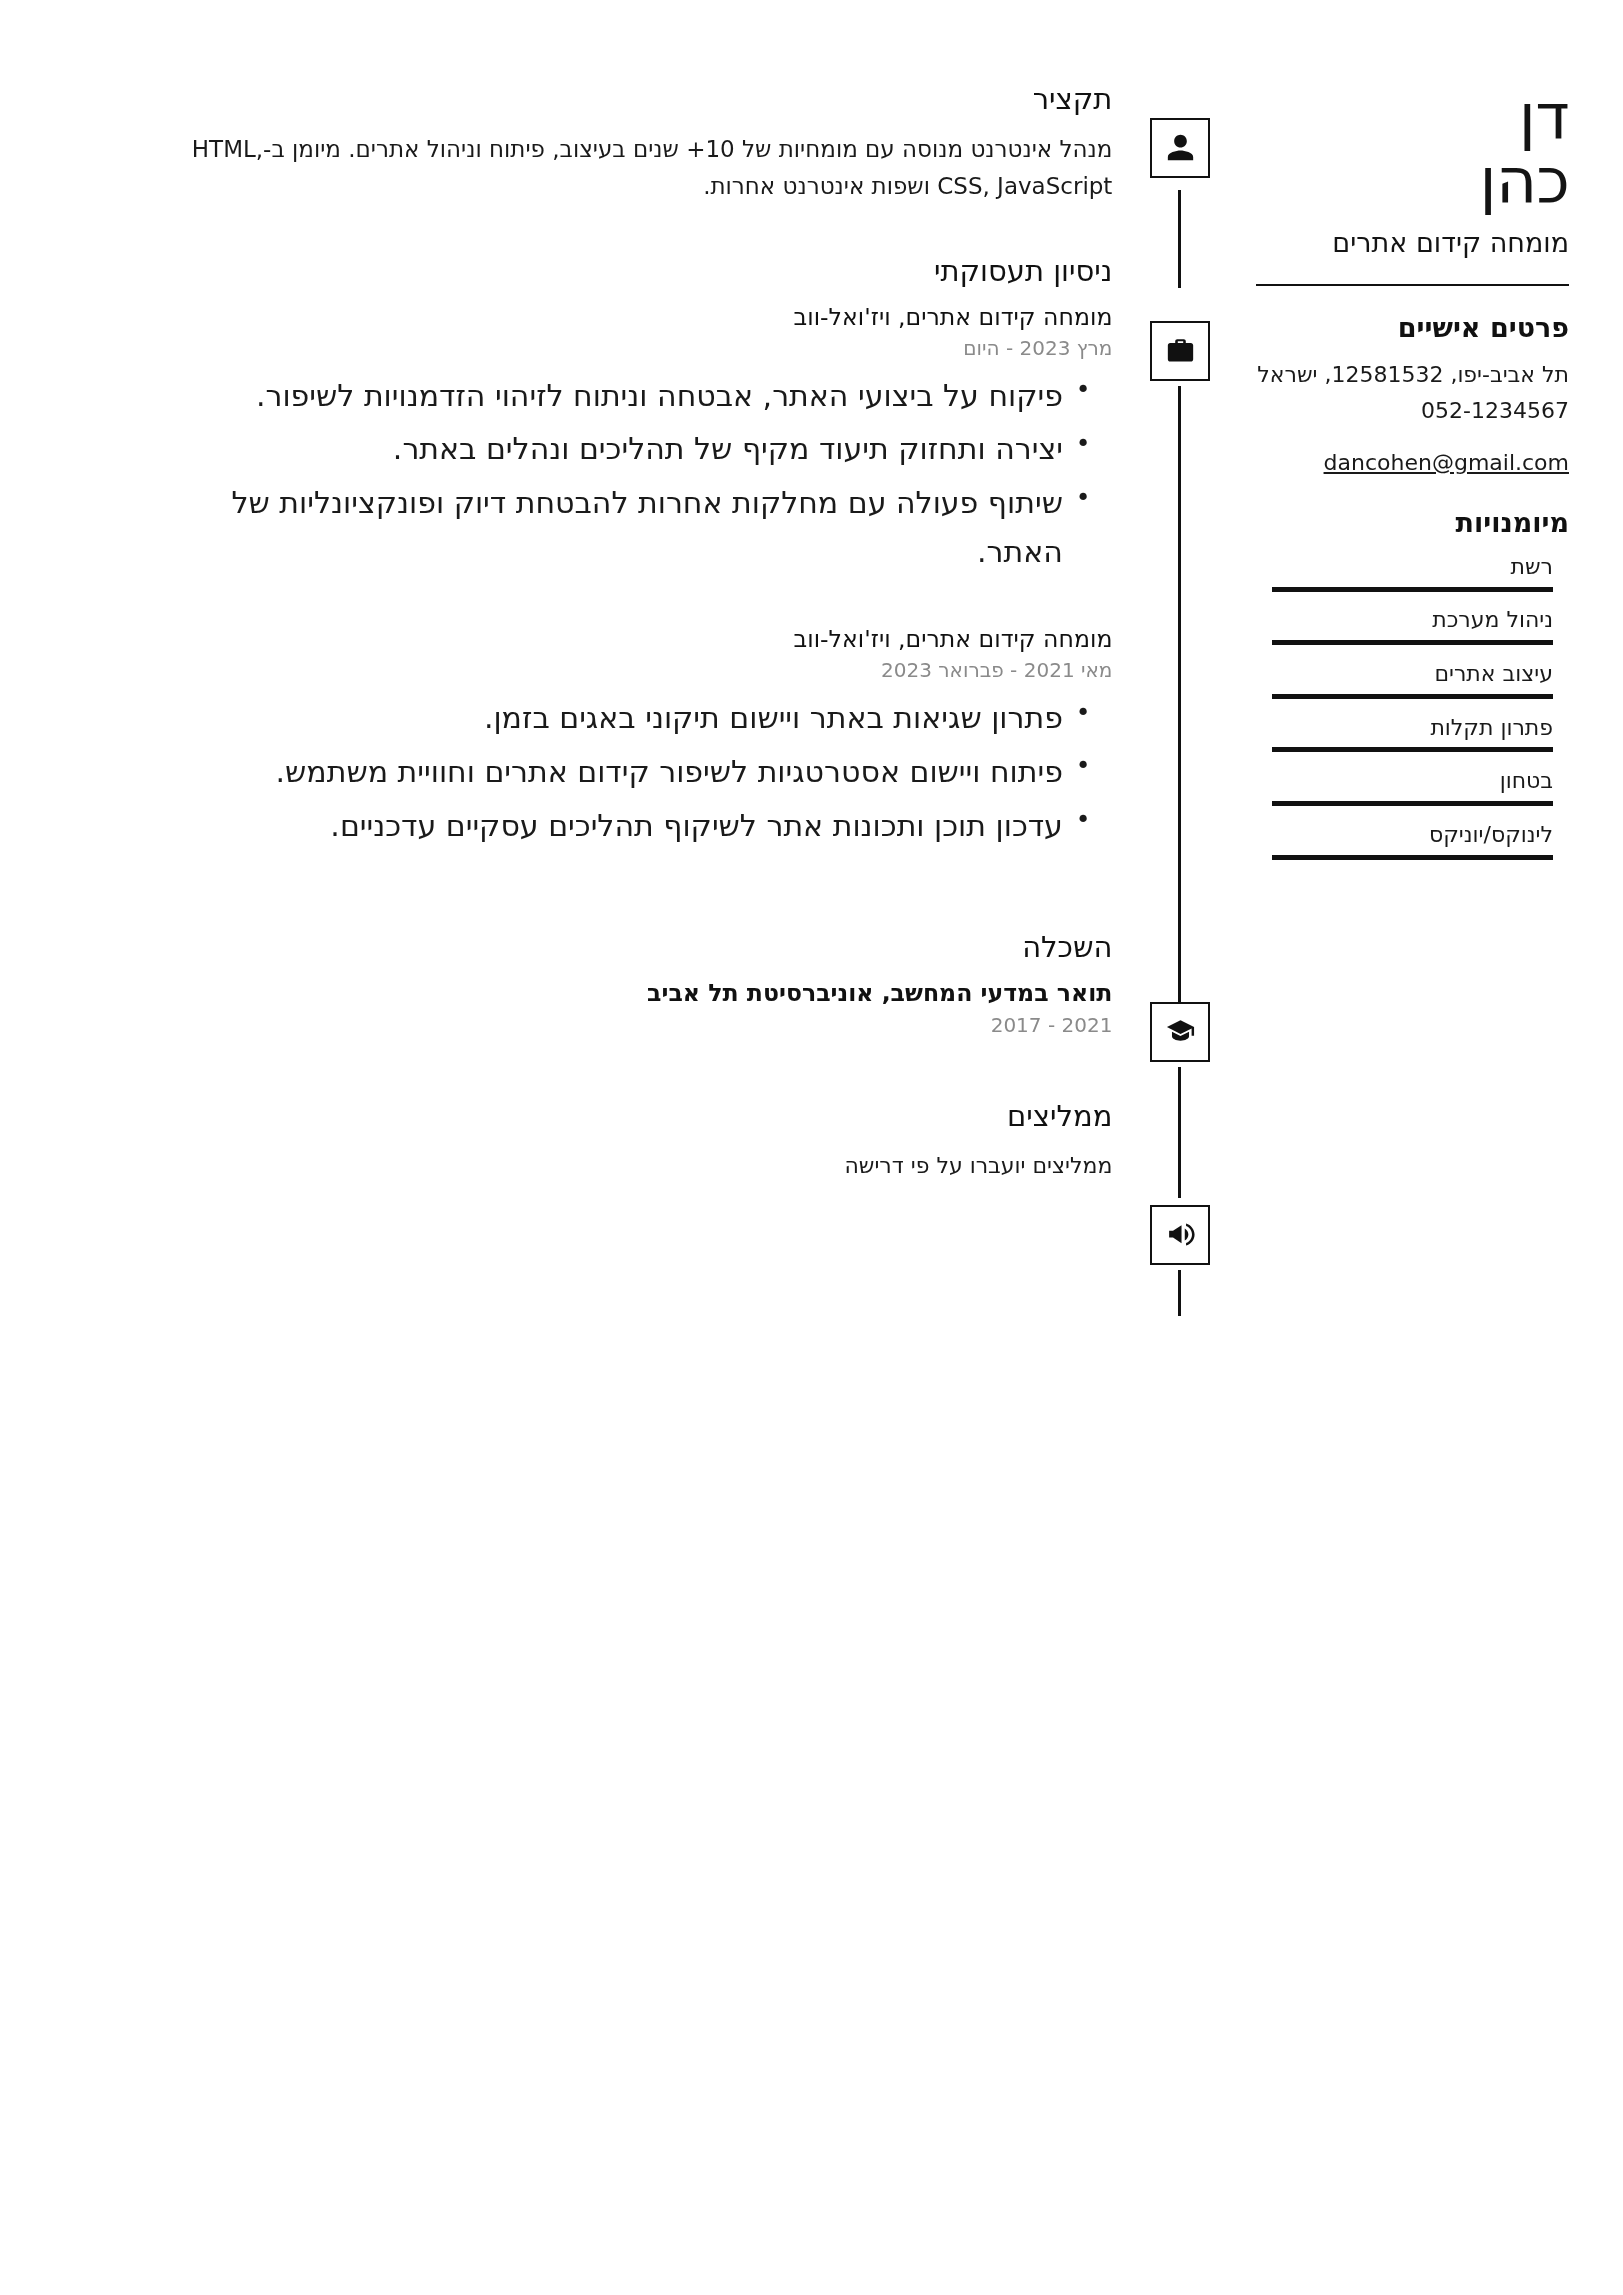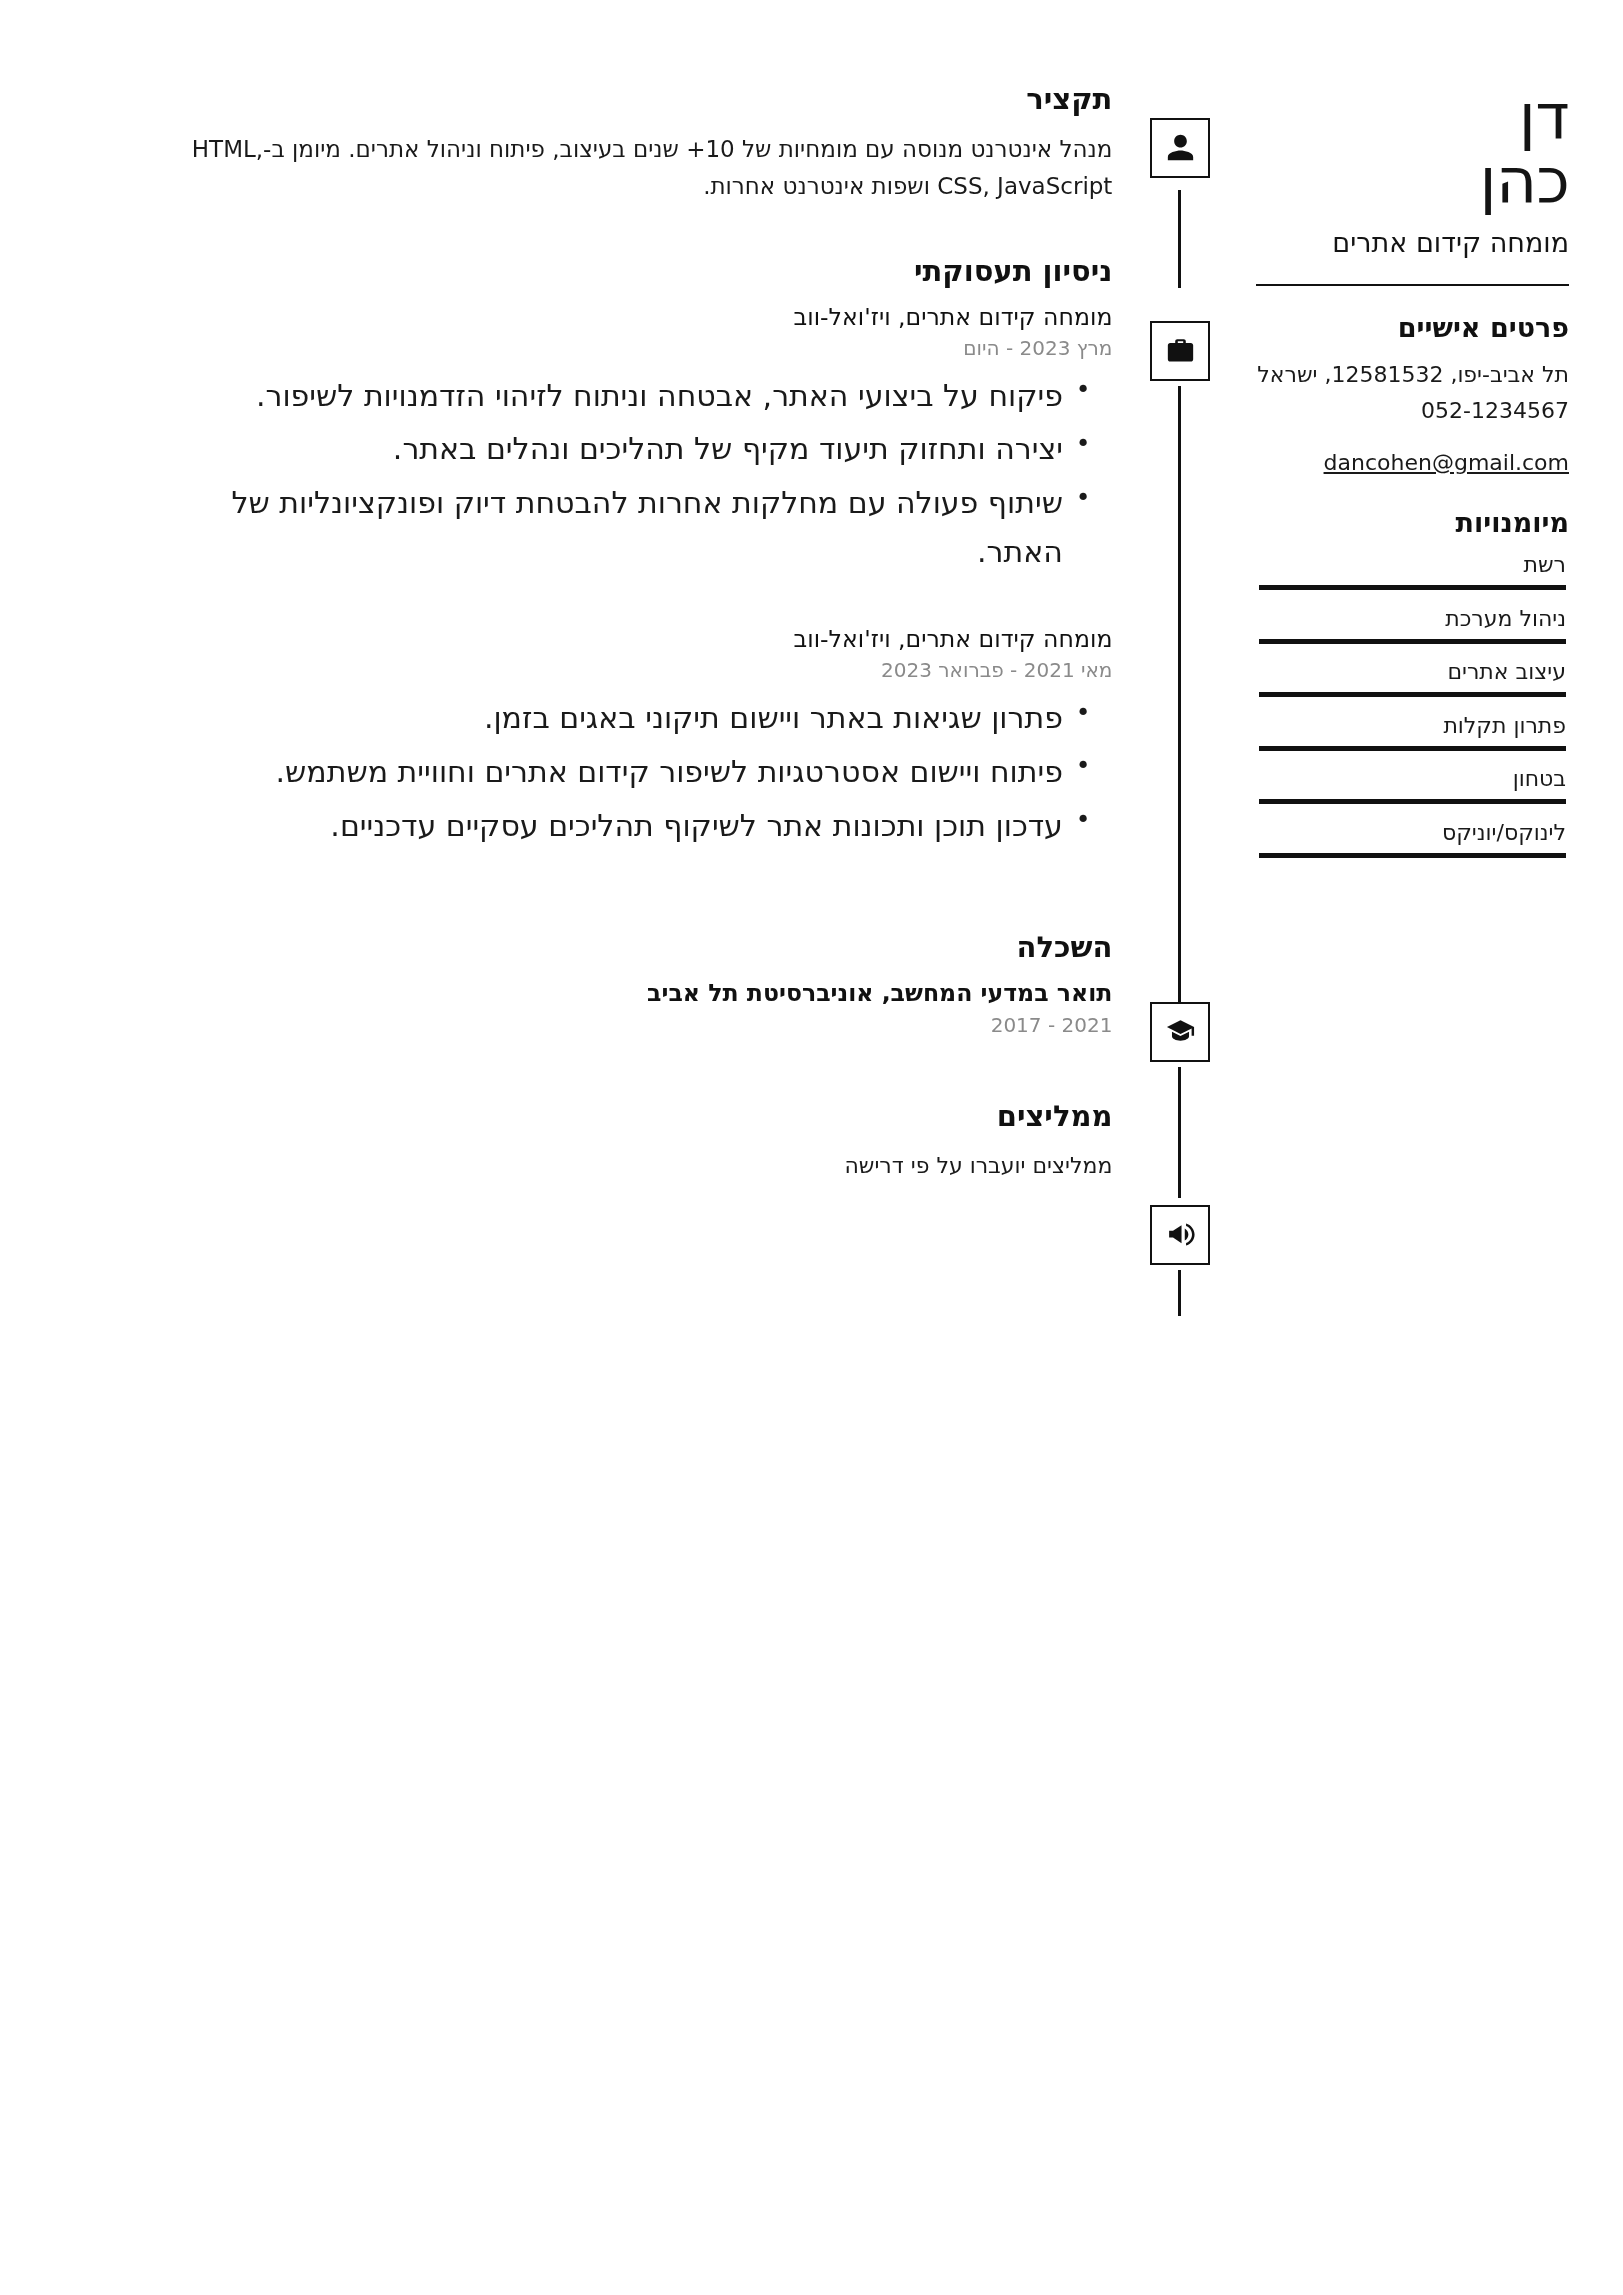"תקציר" .main-title { font-weight: 700 -> 400 }
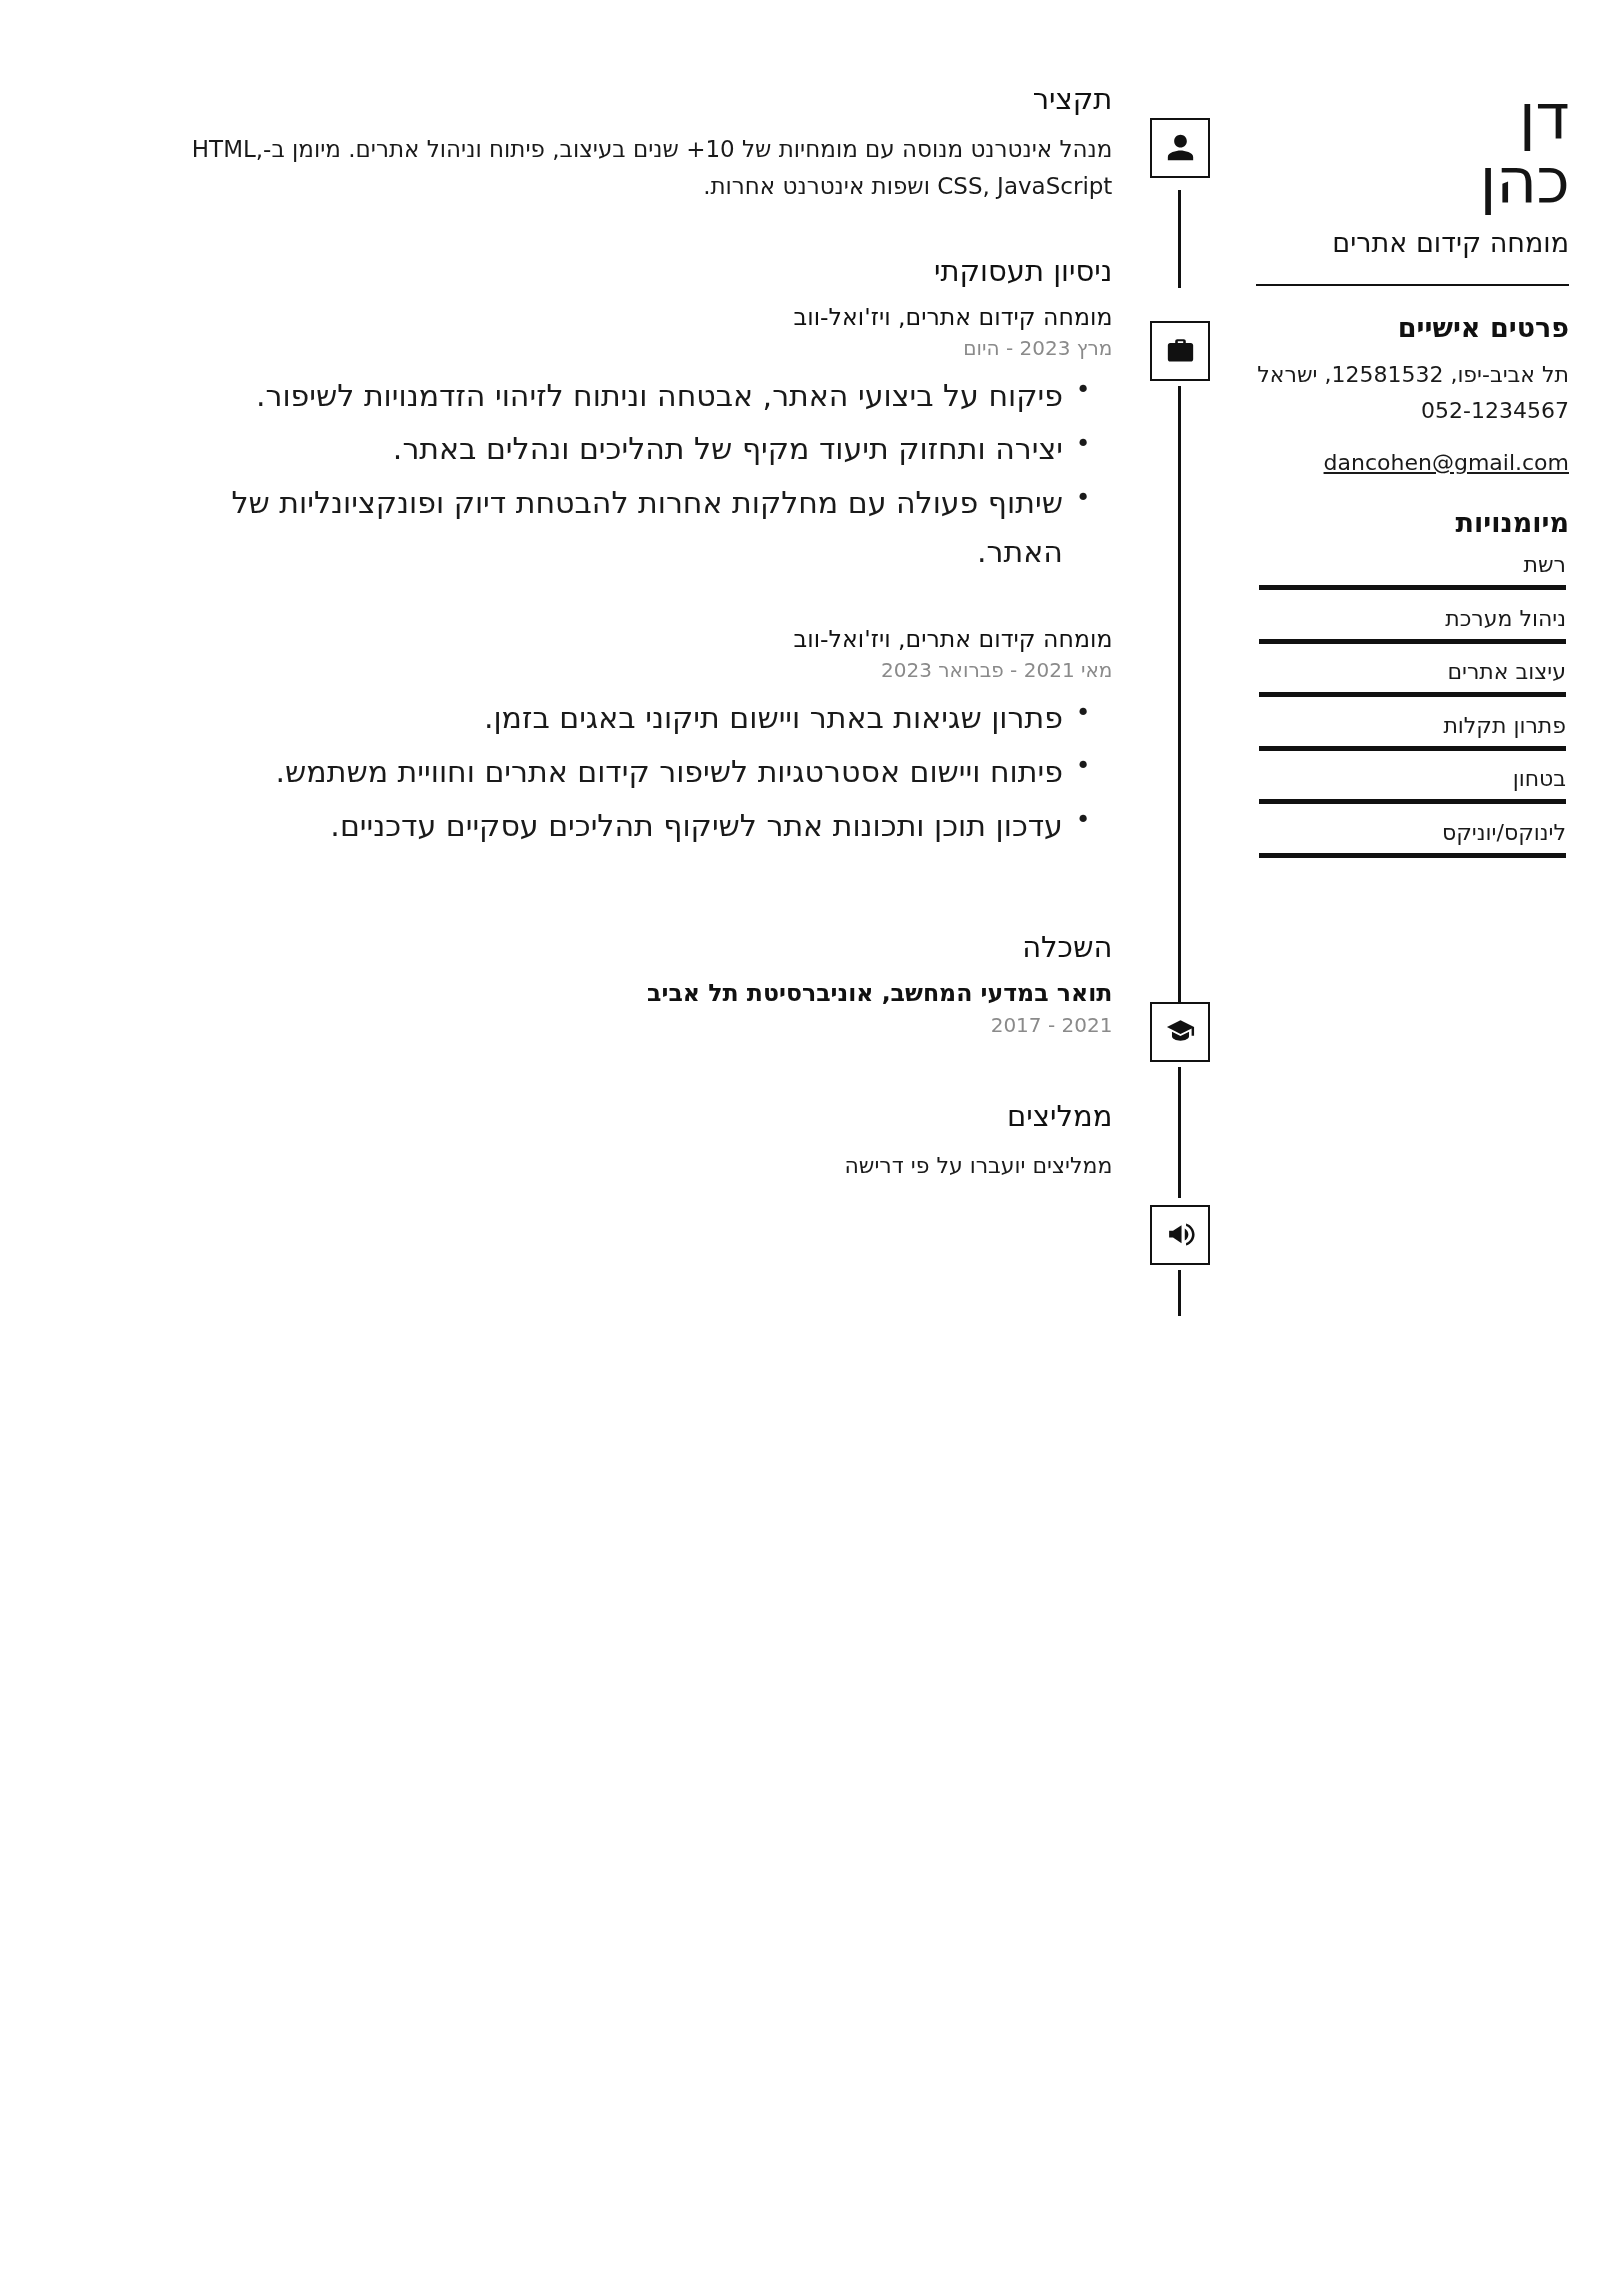"רשת" .skills-list { margin: 3px -> 16px }
